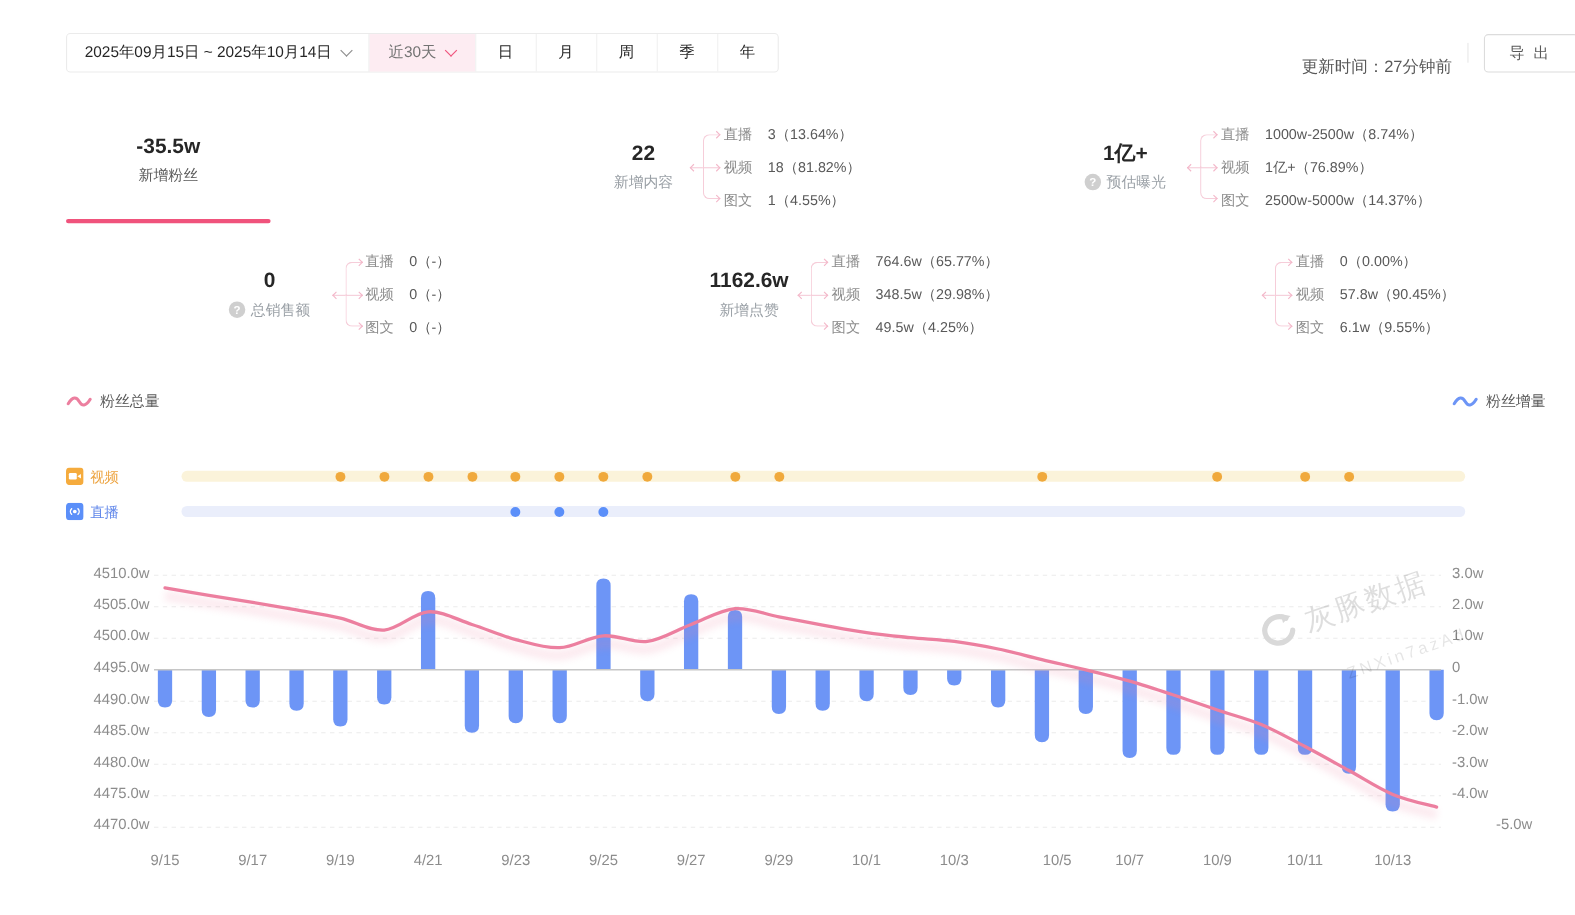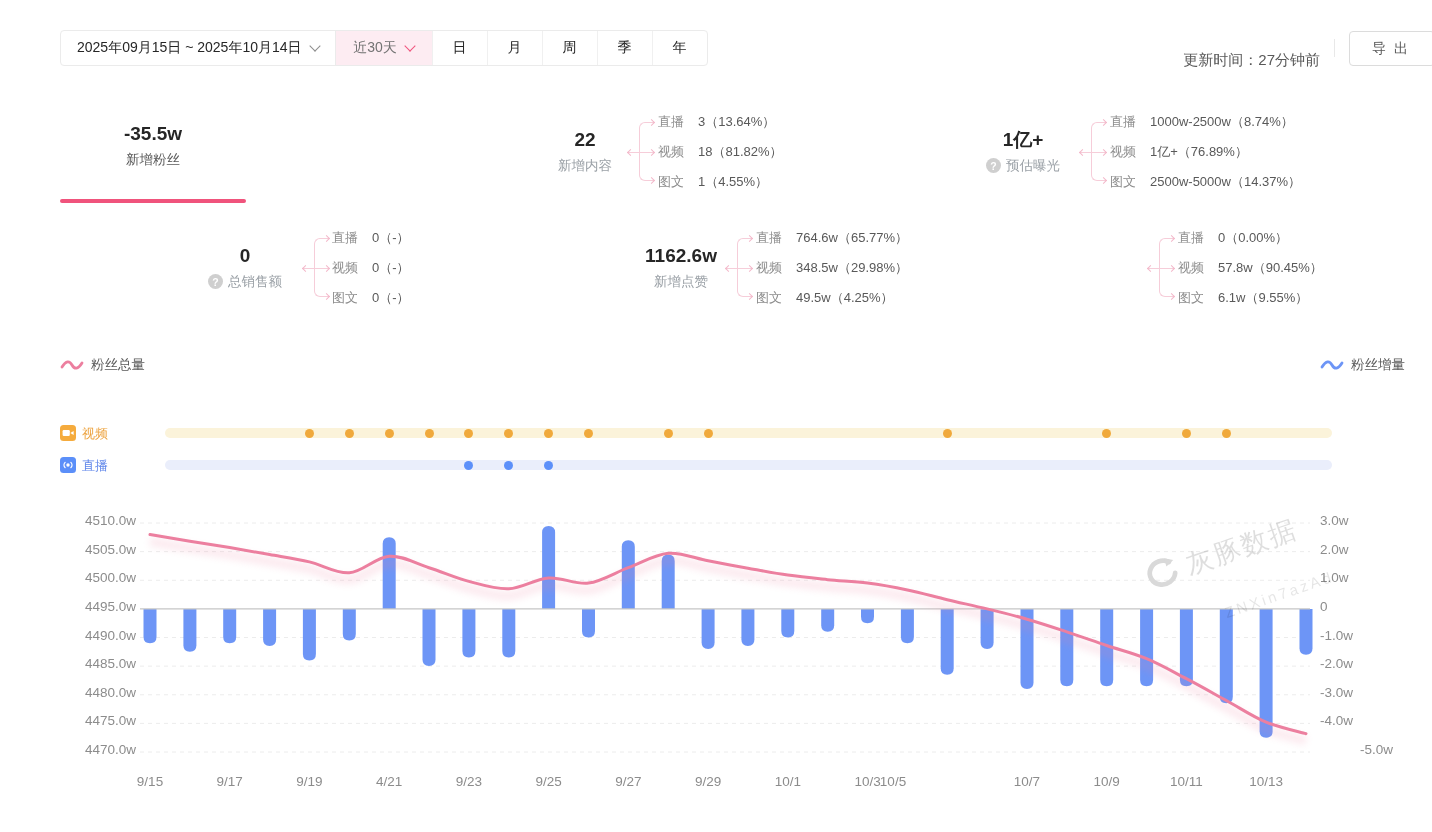"10/5" div.tick { left: 863px -> 931px }
